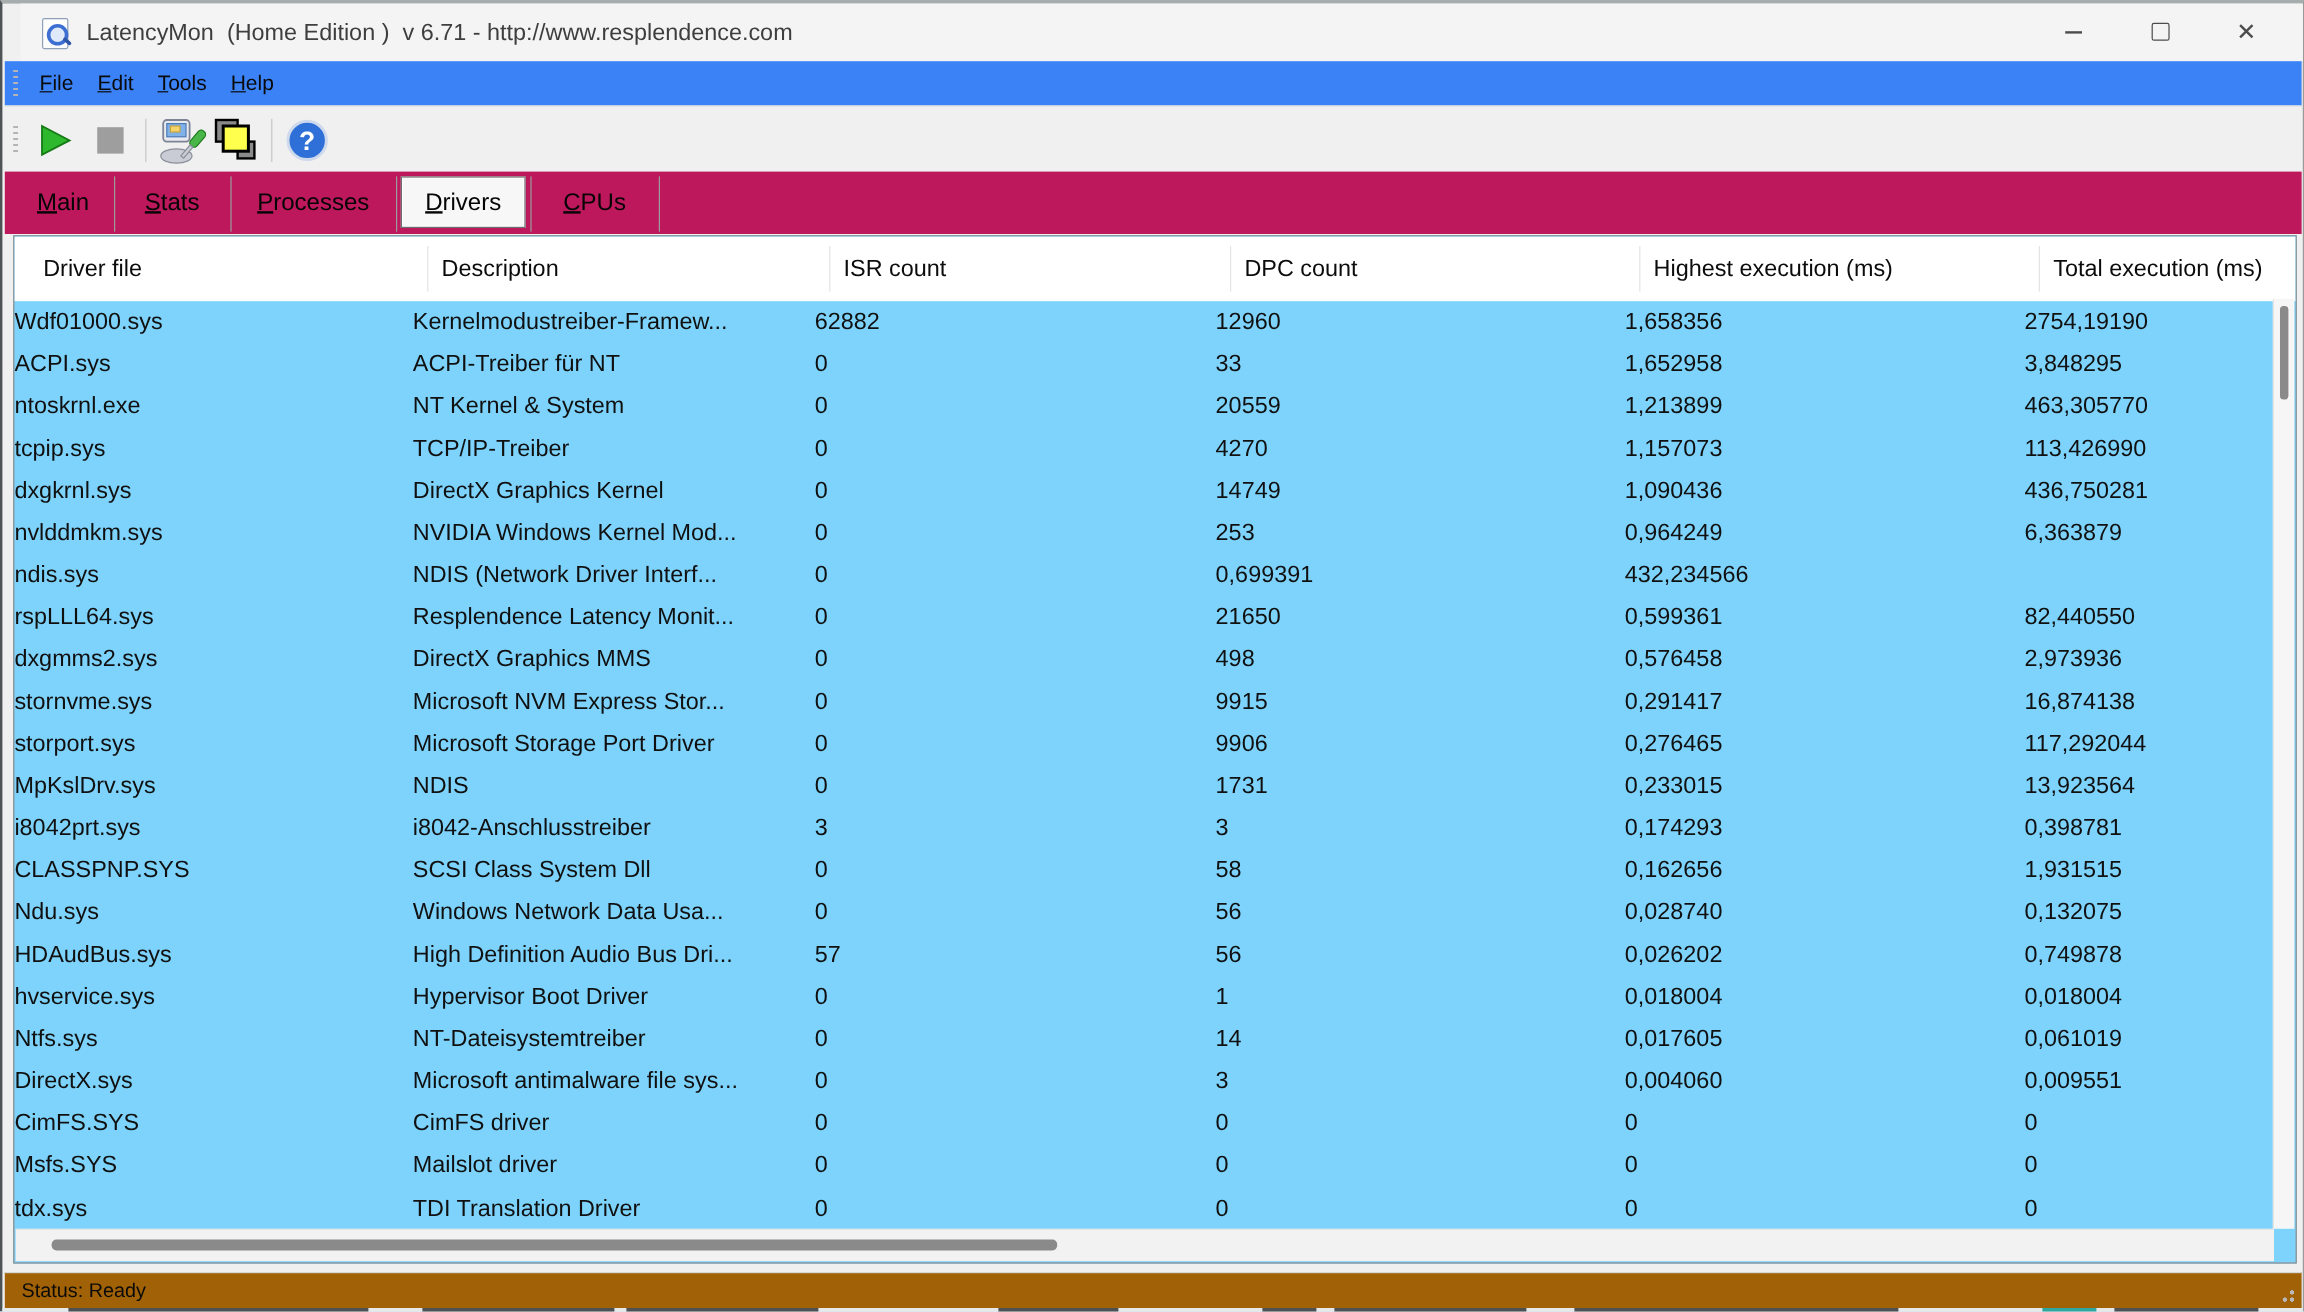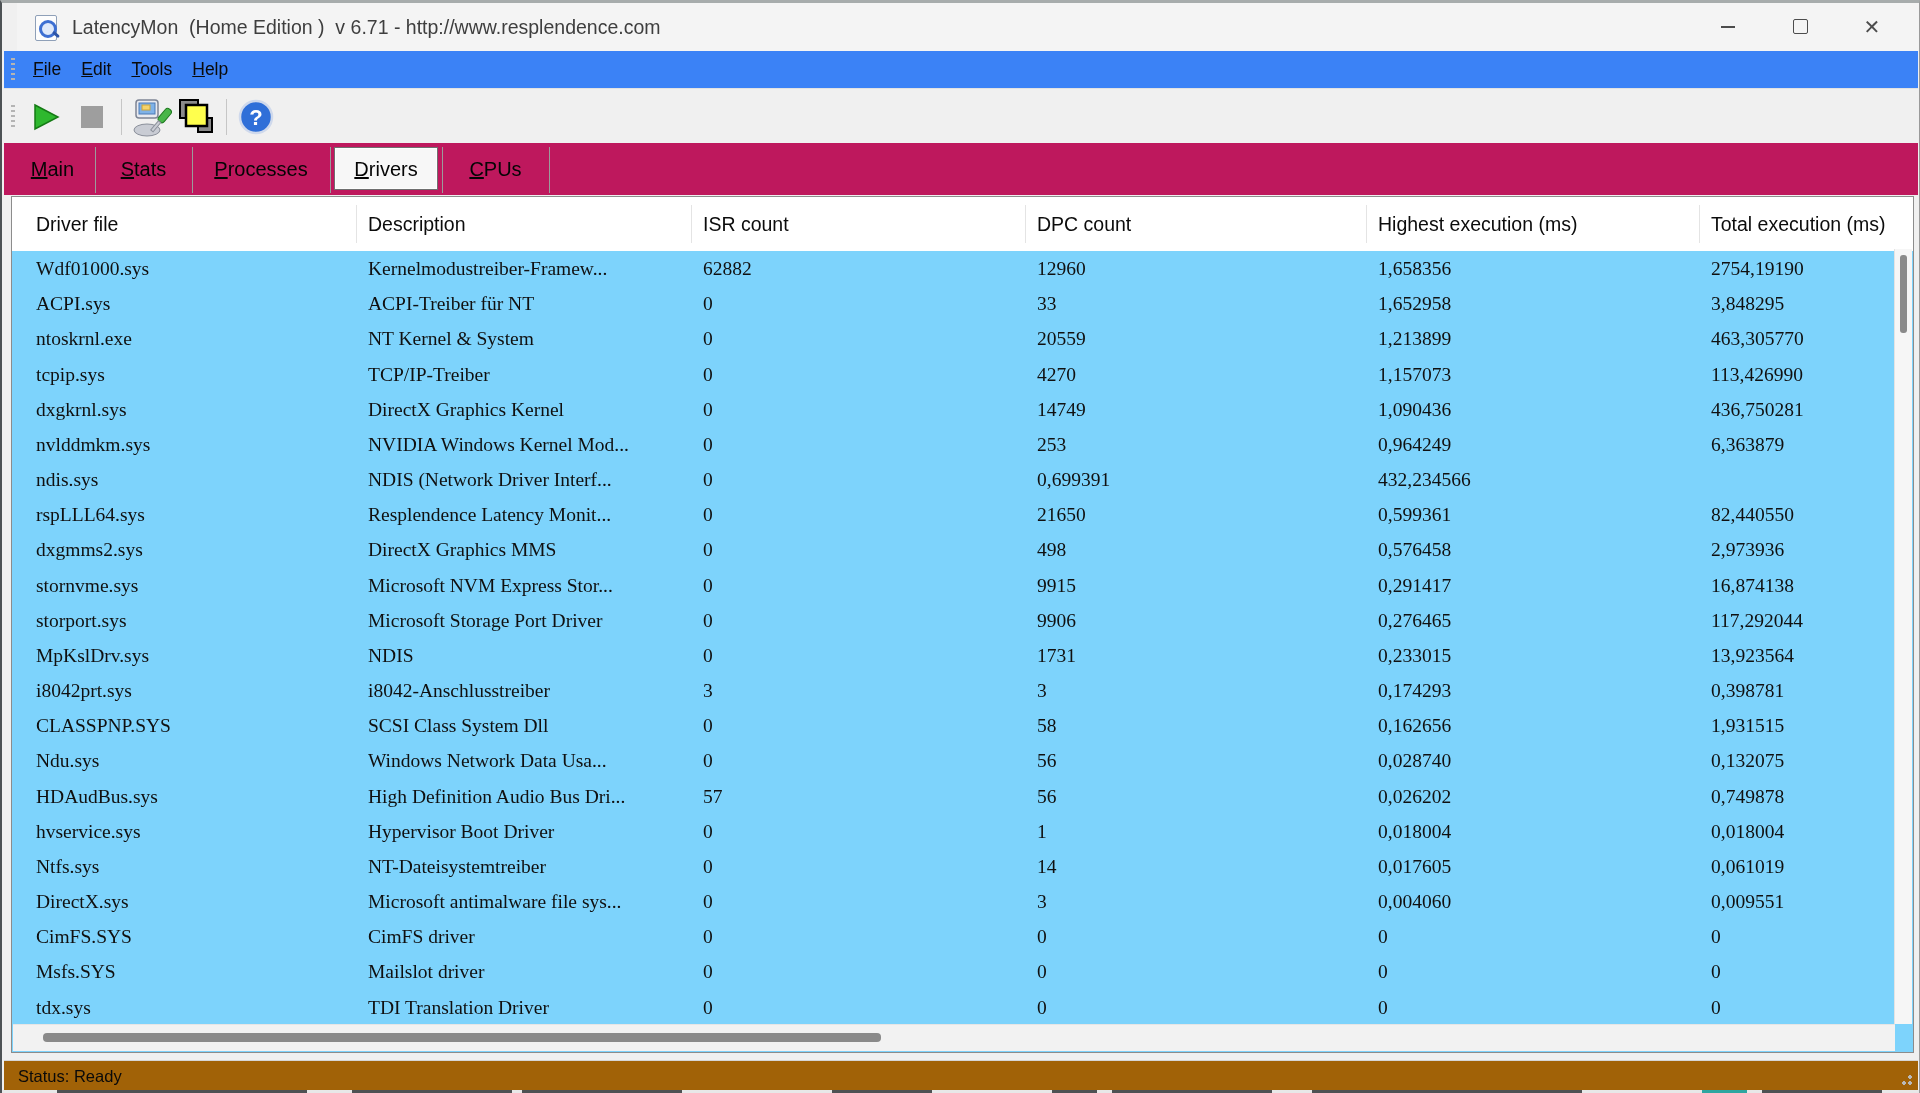"Wdf01000.sys" .trow { font-family: Liberation Serif, serif -> none; padding-left: 24px -> none }
